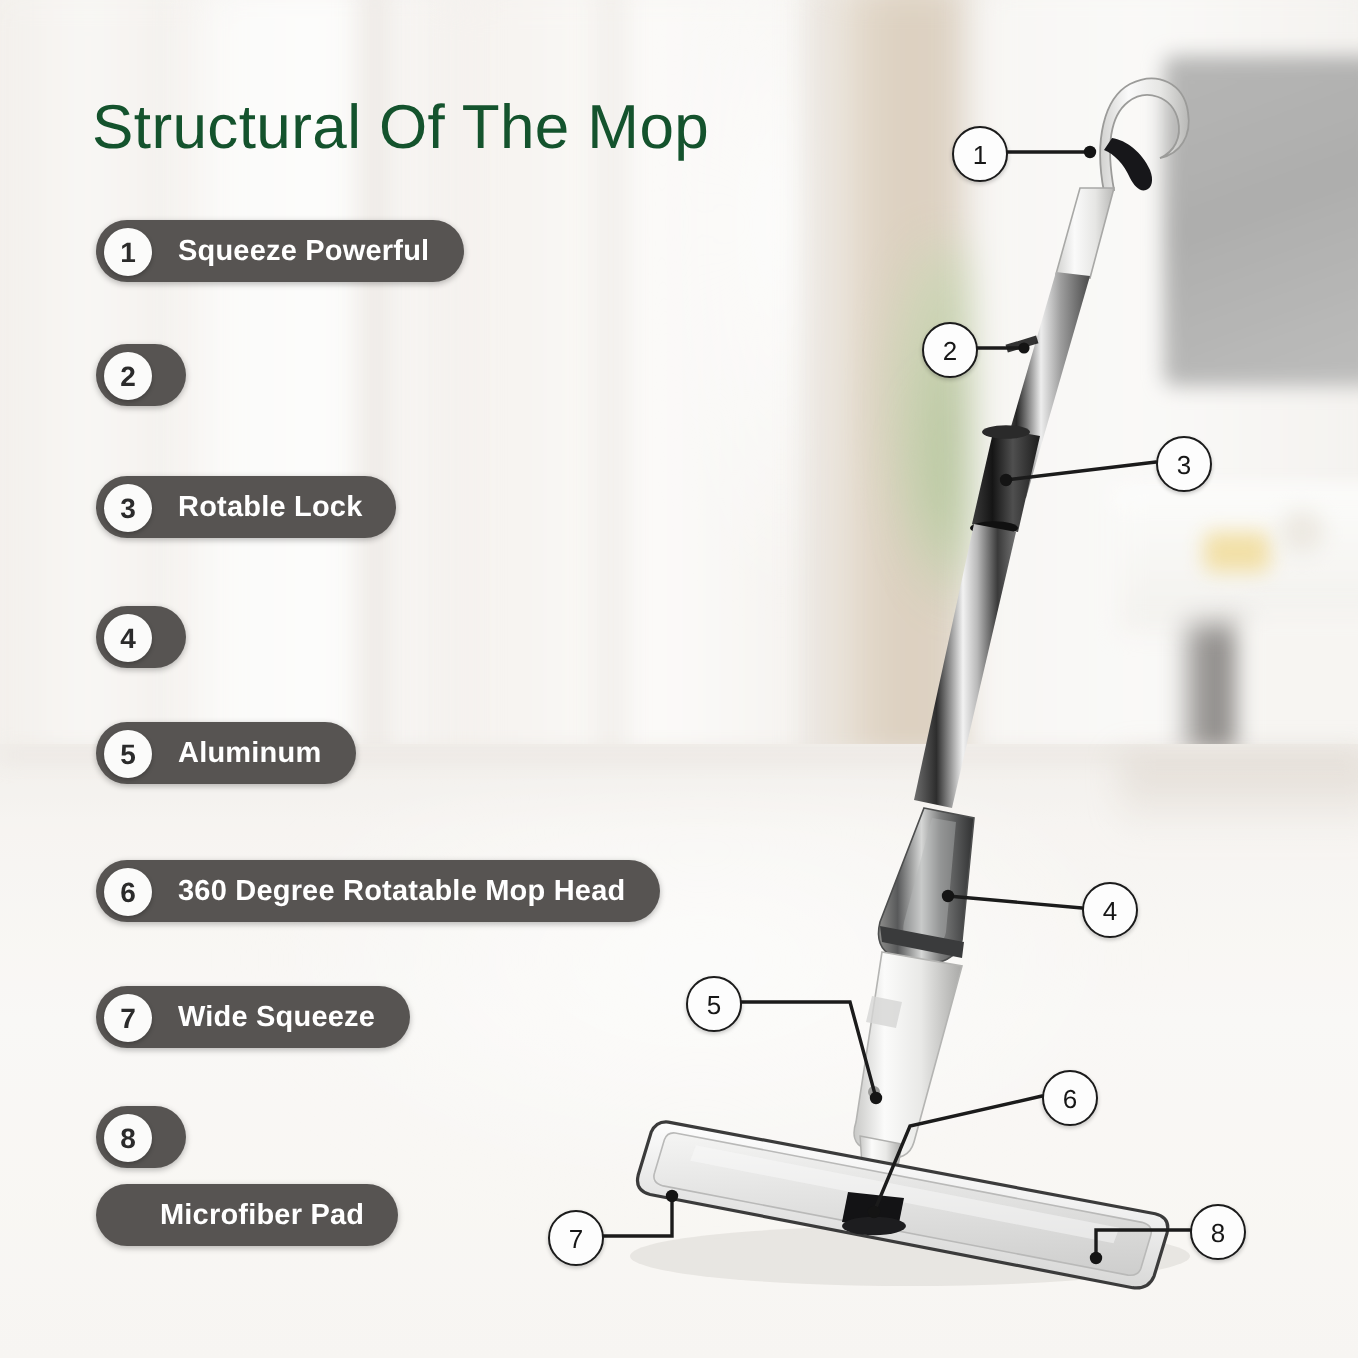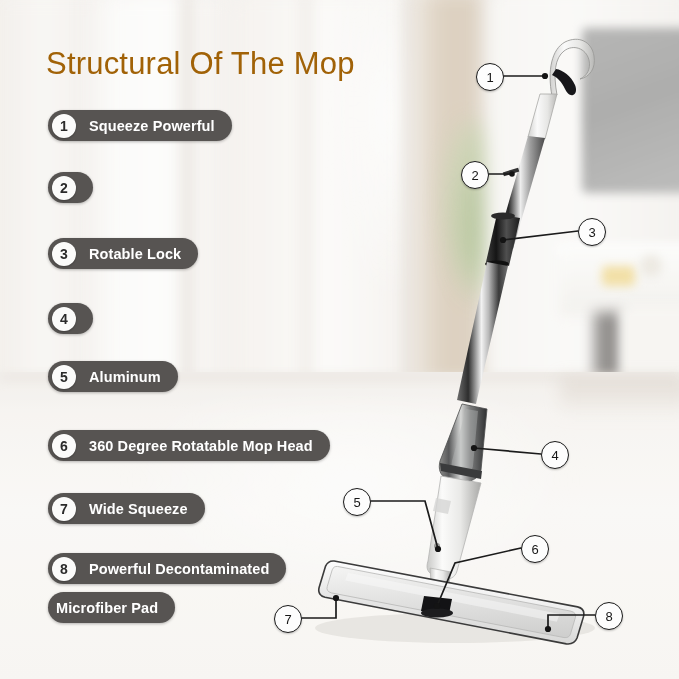"Structural Of The Mop" .title { color: #a16207 -> #14532d }
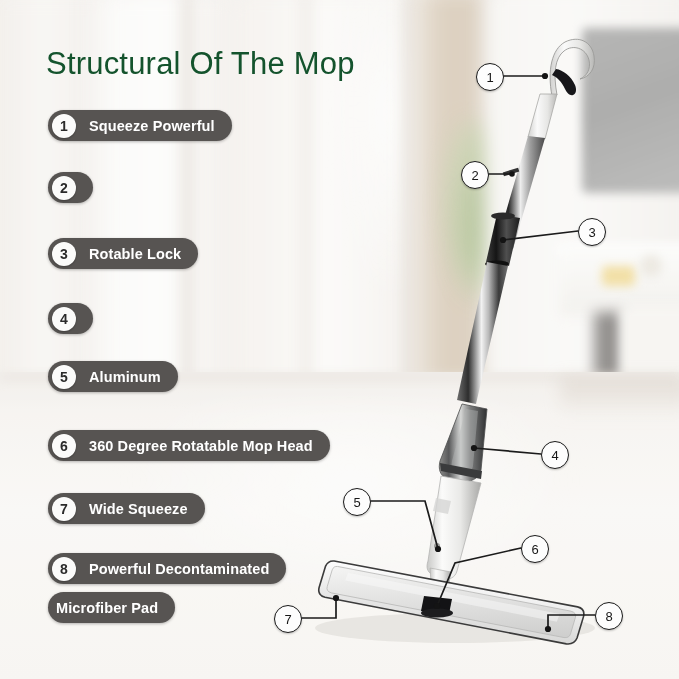"Powerful Decontaminated" div.pill-label { html: <div>Powerful Decontaminated</div> -> none }
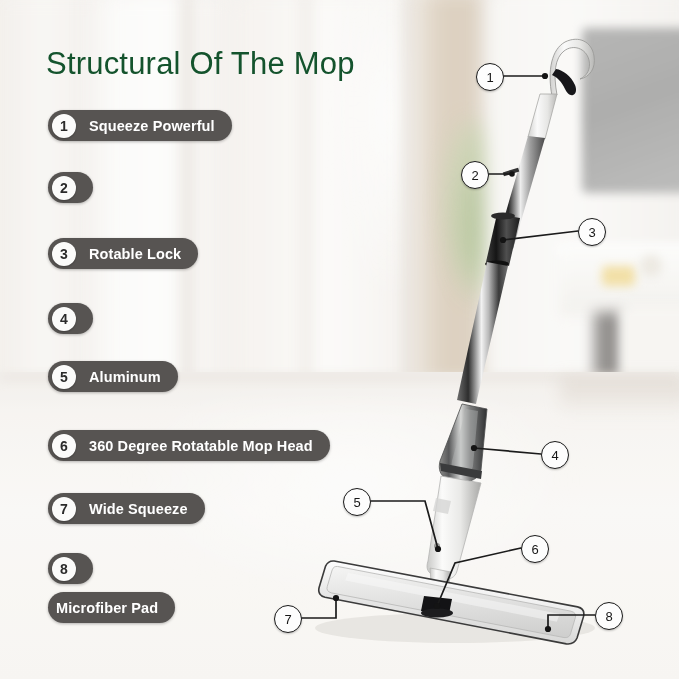"Microfiber Pad" .pill.cont { padding-left: 8px -> 32px }
